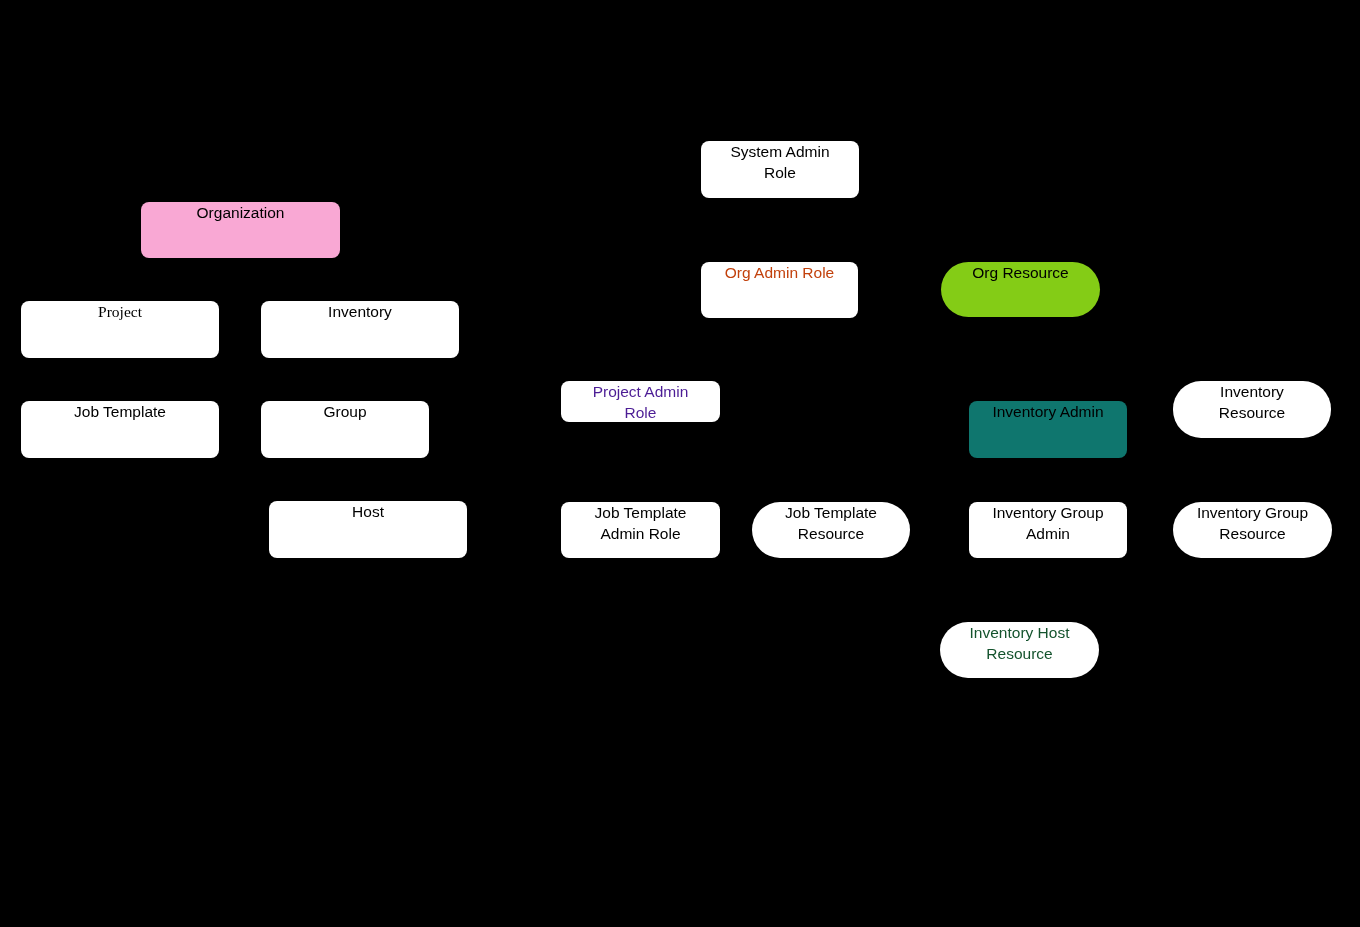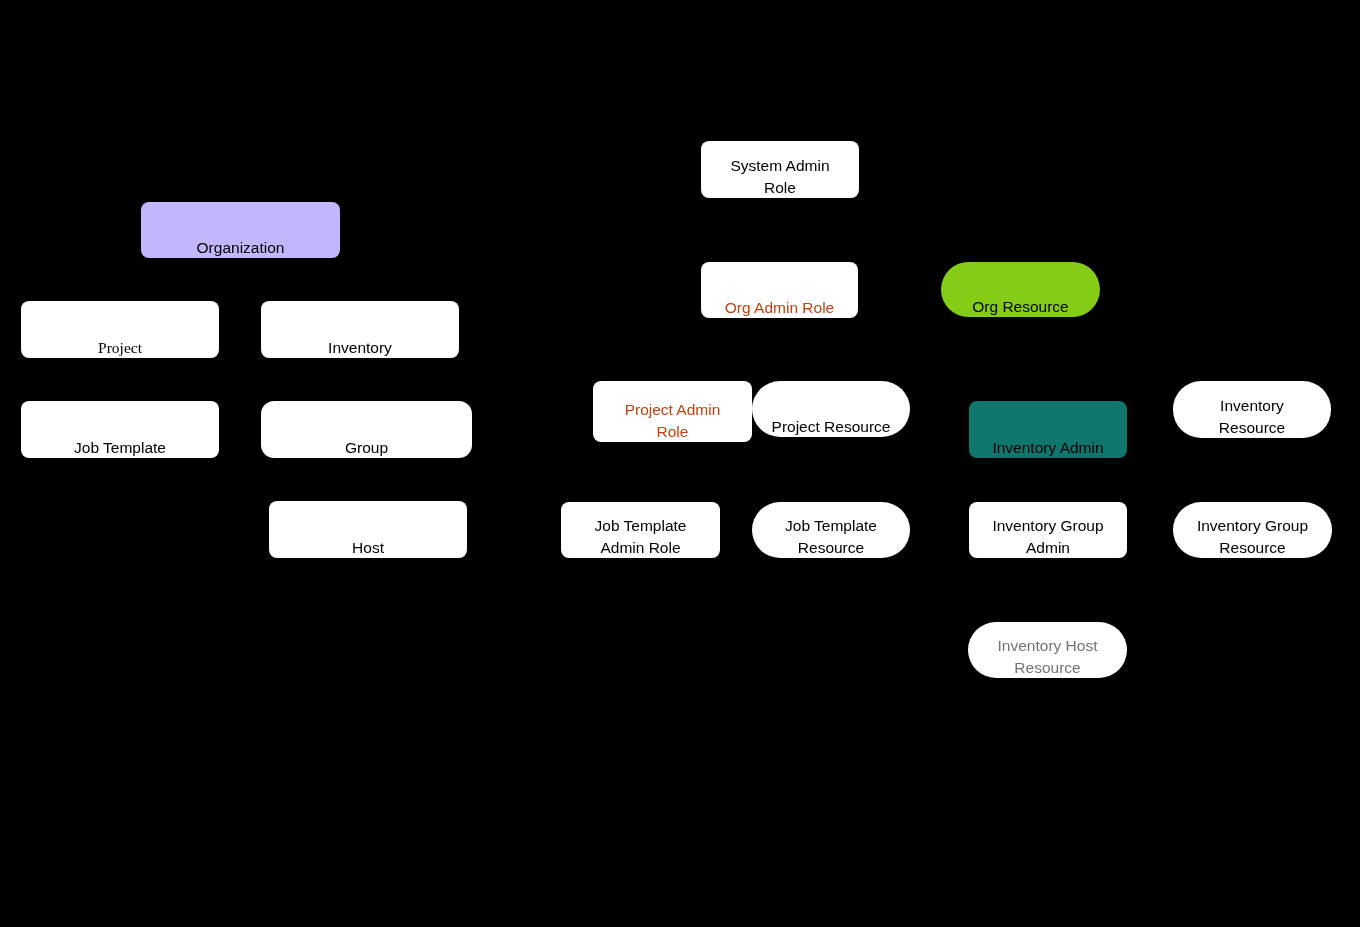"System Admin" .node { align-items: flex-end -> flex-start }
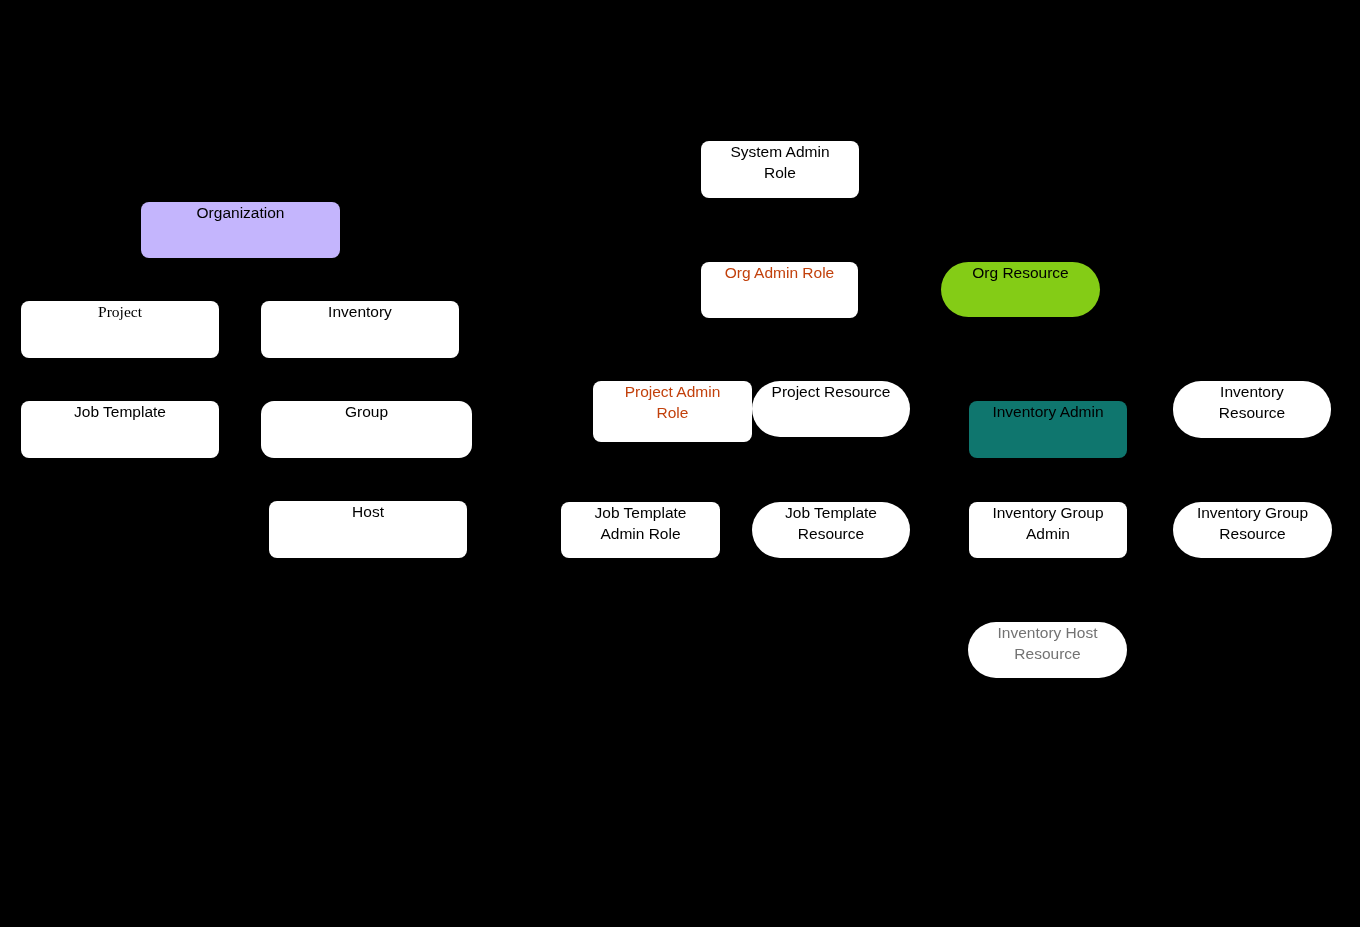"Organization" div.node { background: #c4b5fd -> #f9a8d4 }
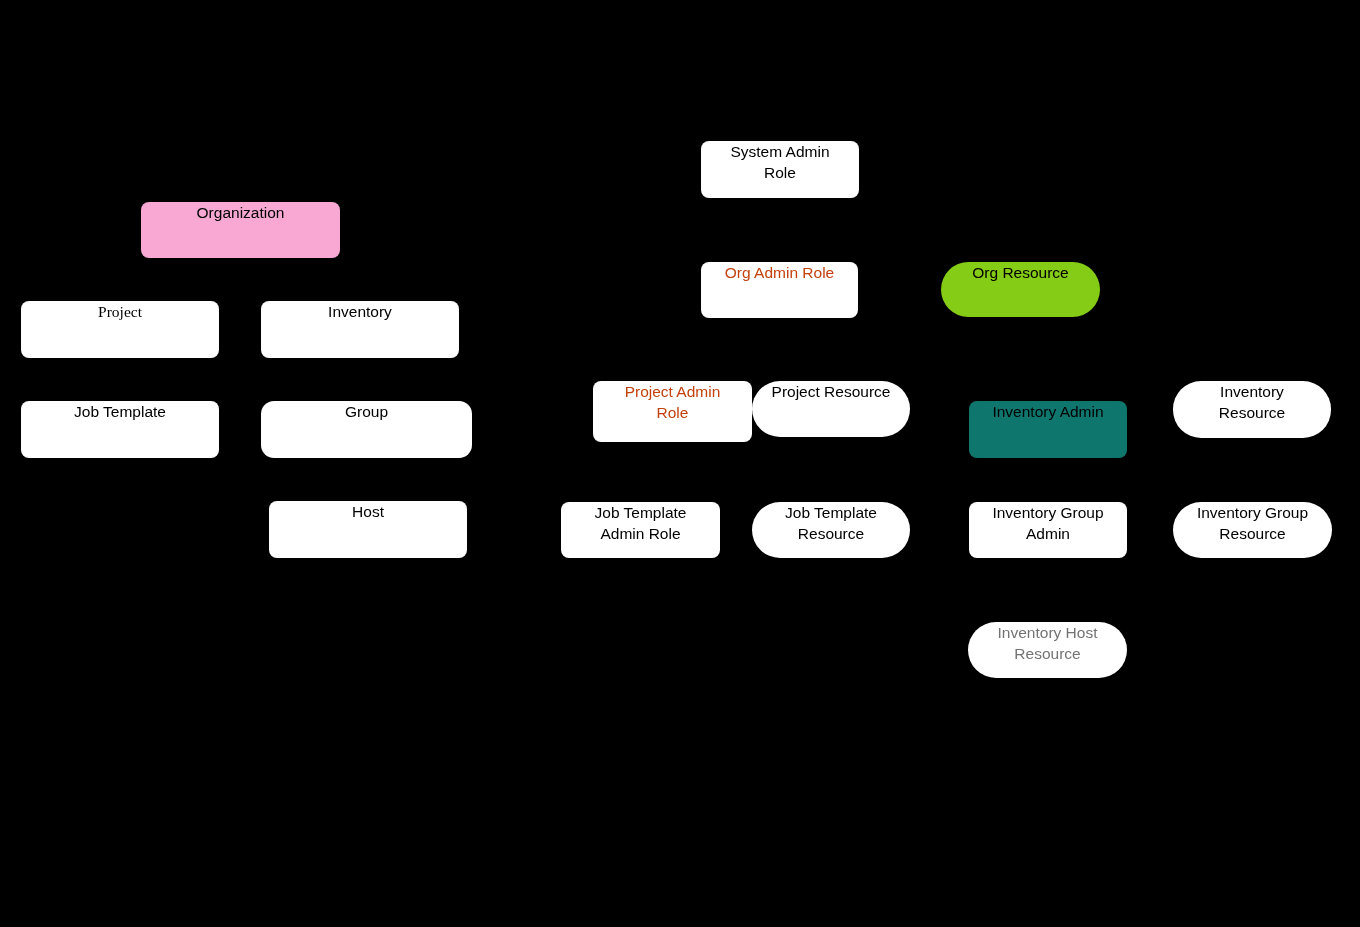"Project Admin" div.node { color: #c2410c -> #4c1d95; height: 61px -> 41px; margin-left: 32px -> none }
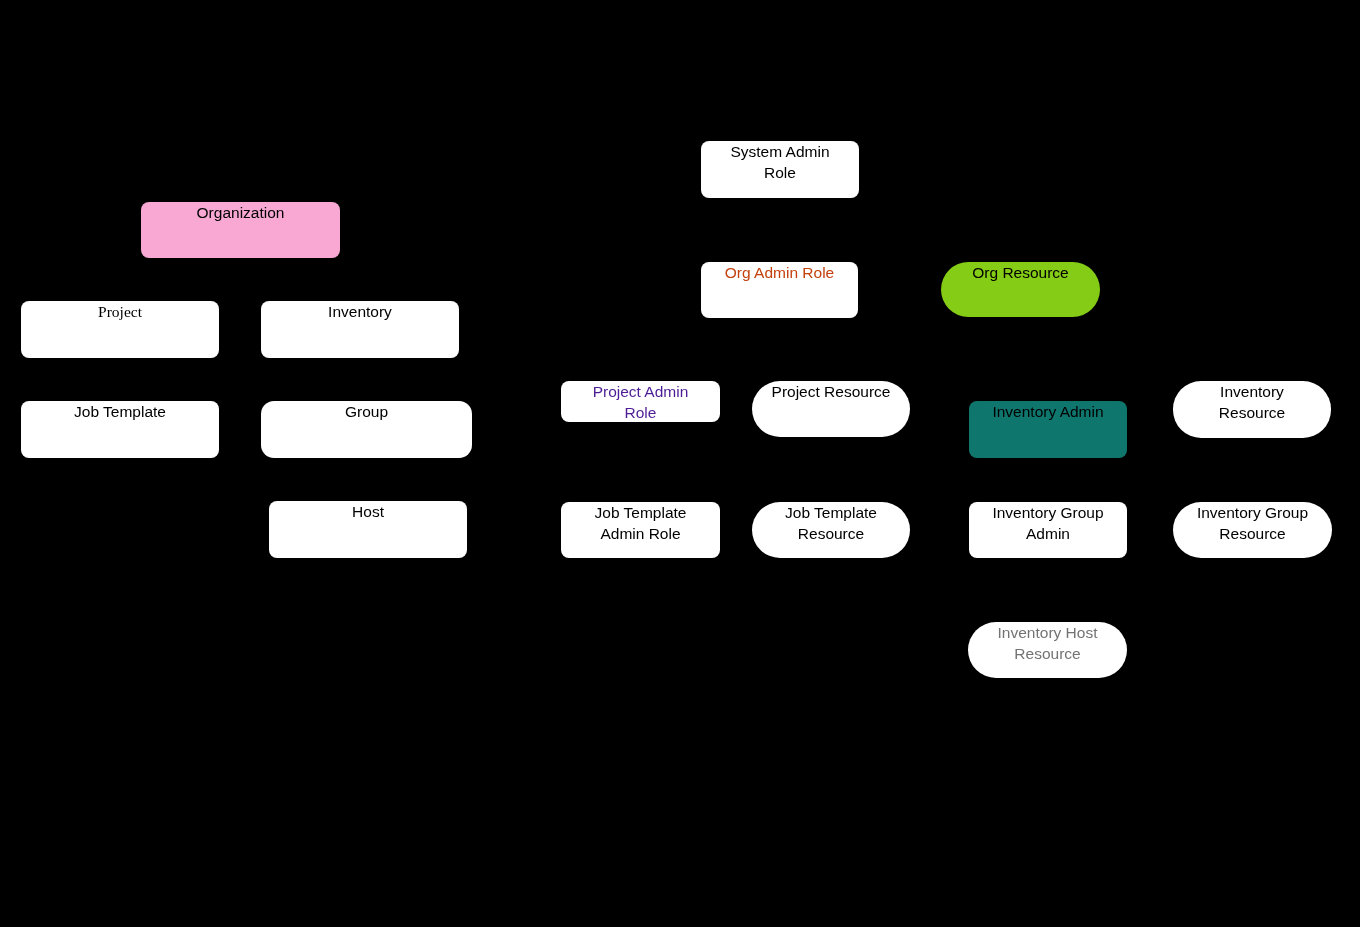"Project Resource" div.node { html: <div> <div>Project Resource</div> </div> -> none }
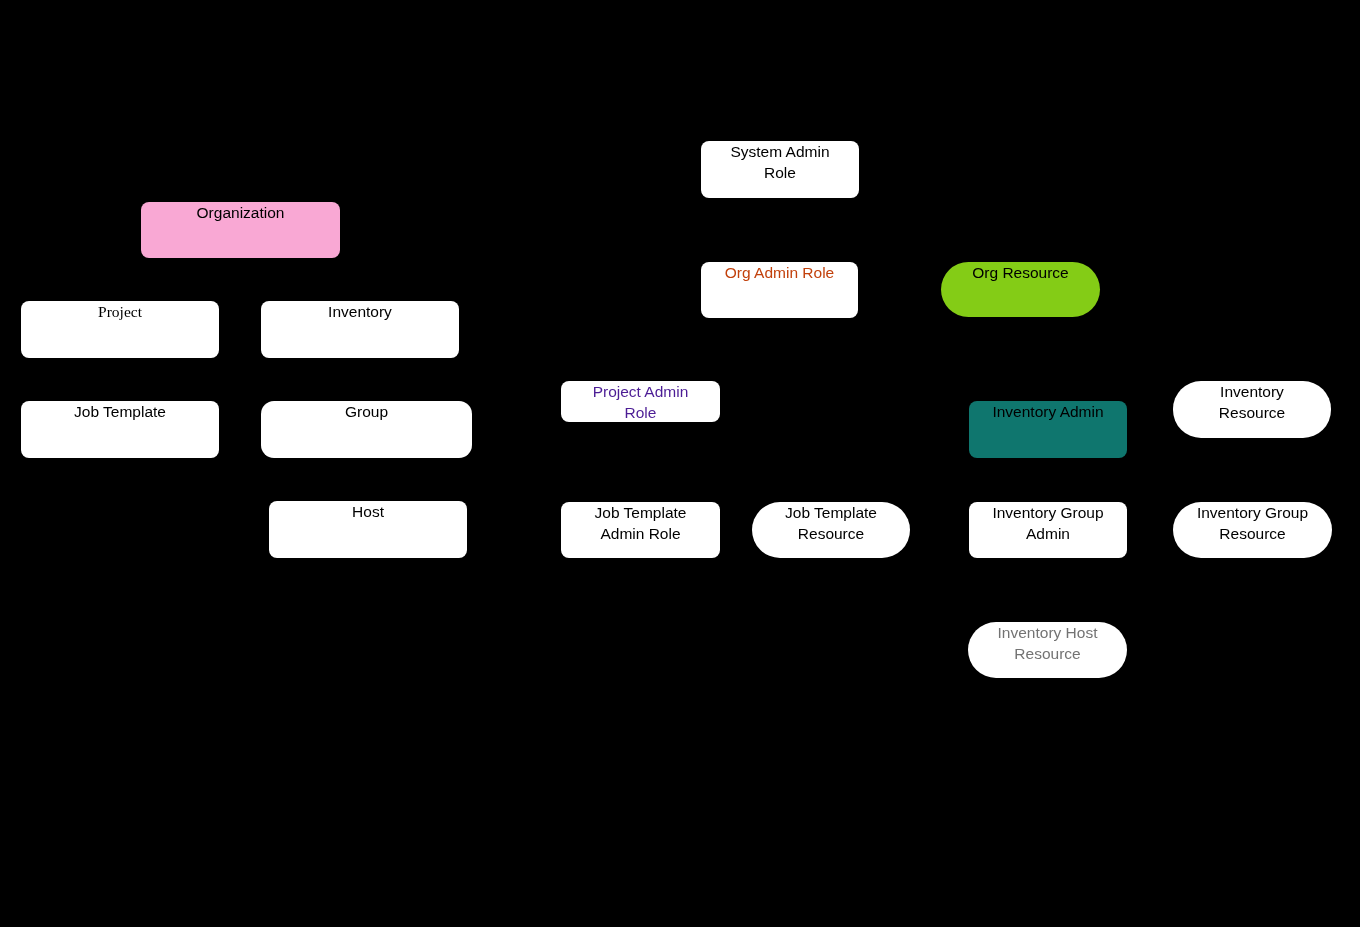"Group" div.node { border-radius: 13px -> none; width: 211px -> 168px }
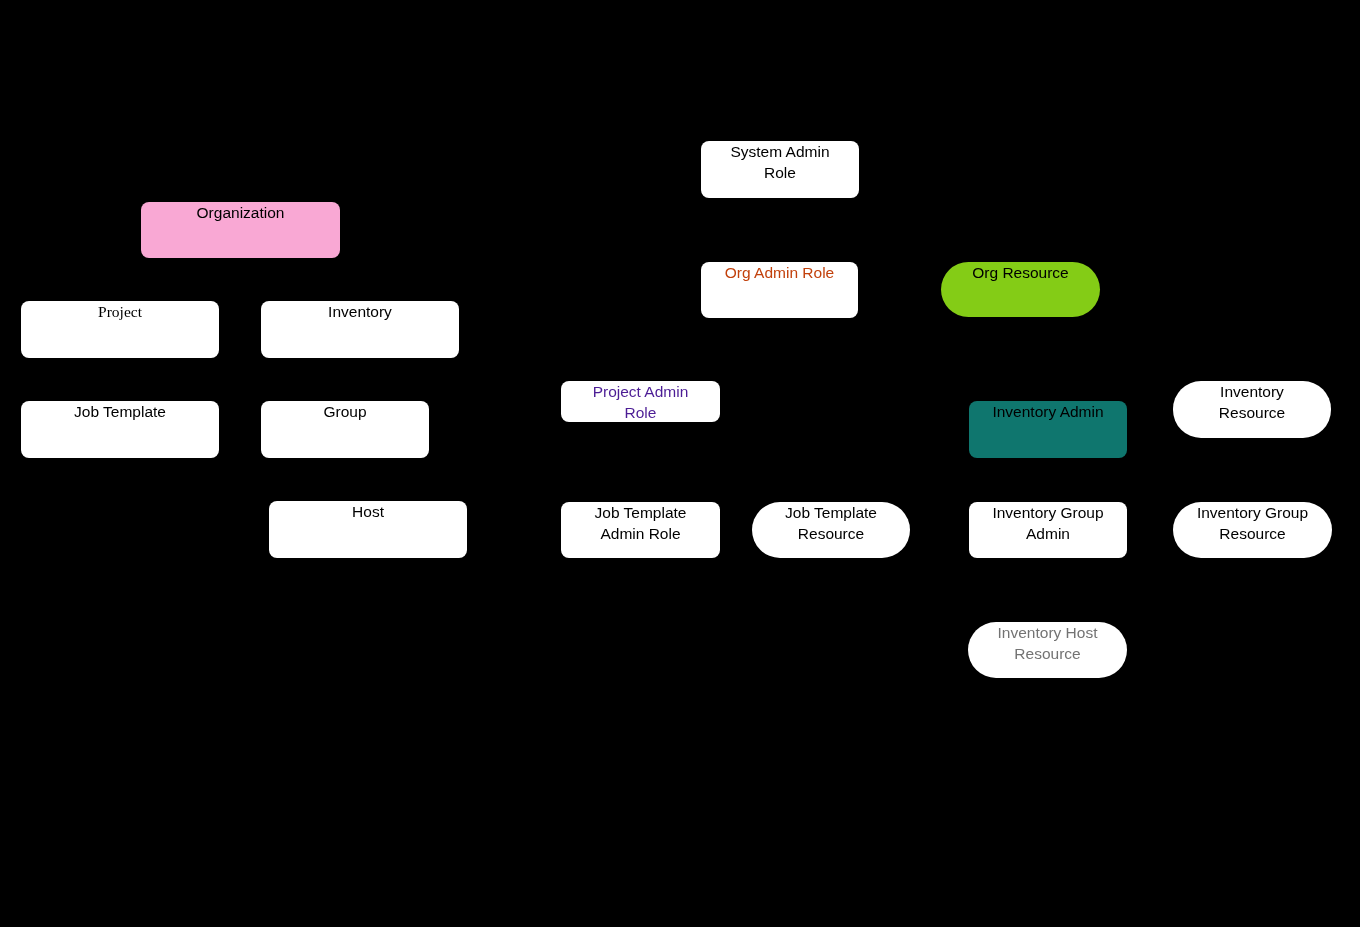"Inventory Host" div.node { color: #737373 -> #14532d; left: 968px -> 940px }
